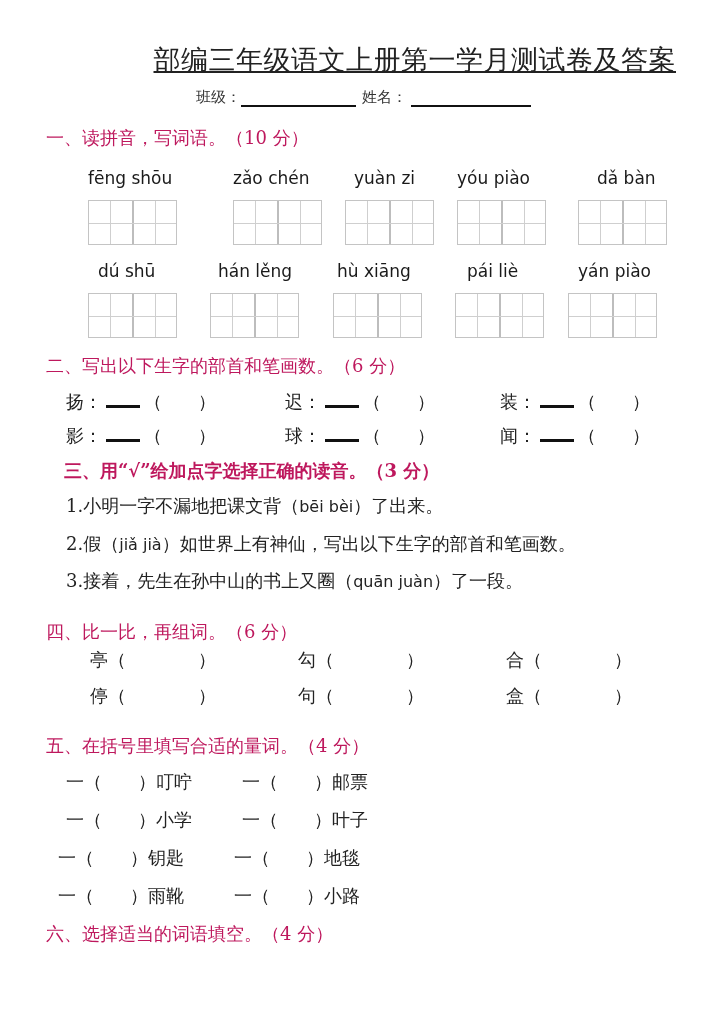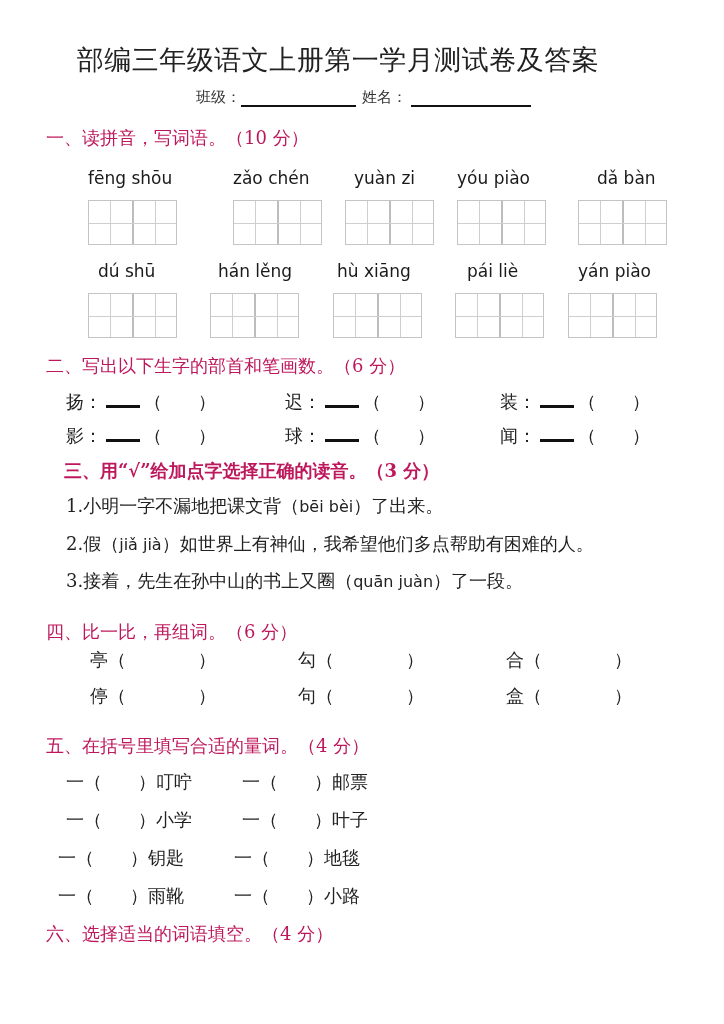"部编三年级语文上册第一学月测试卷及答案" .title { text-align: center -> right; text-decoration: none -> underline }
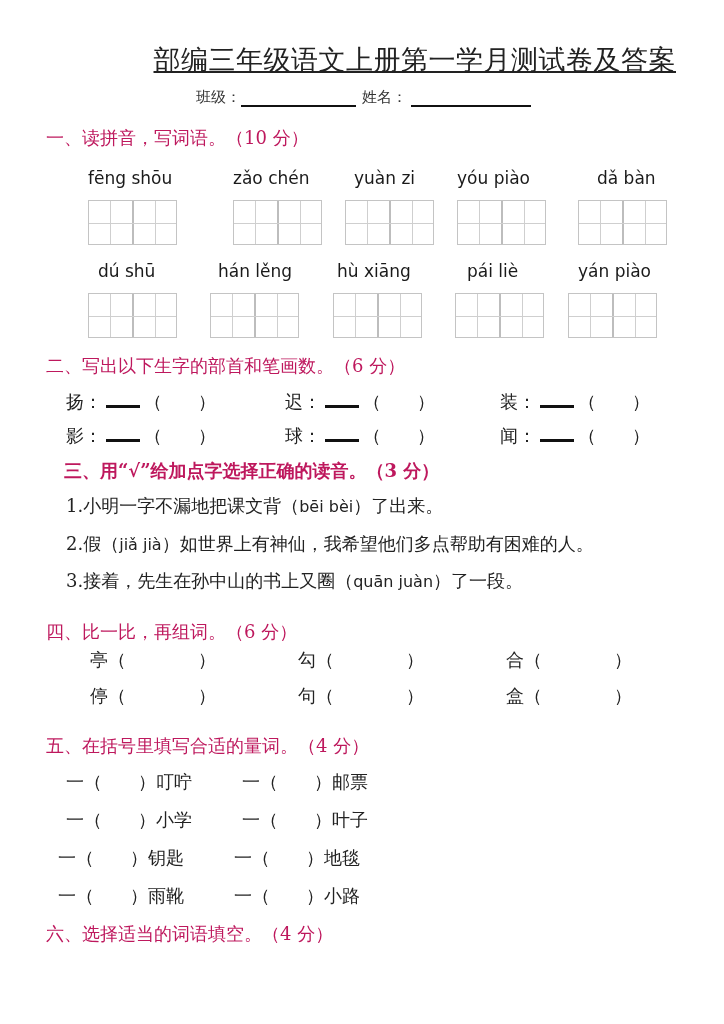"）如世界上有神仙，我希望他们多点帮助有困难的人。" span { text: 我希望他们多点帮助有困难的人 -> 写出以下生字的部首和笔画数 }
